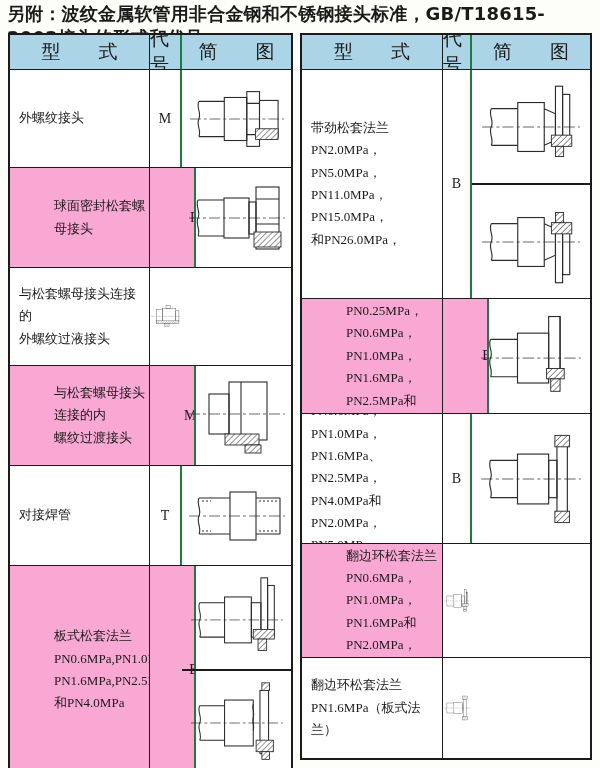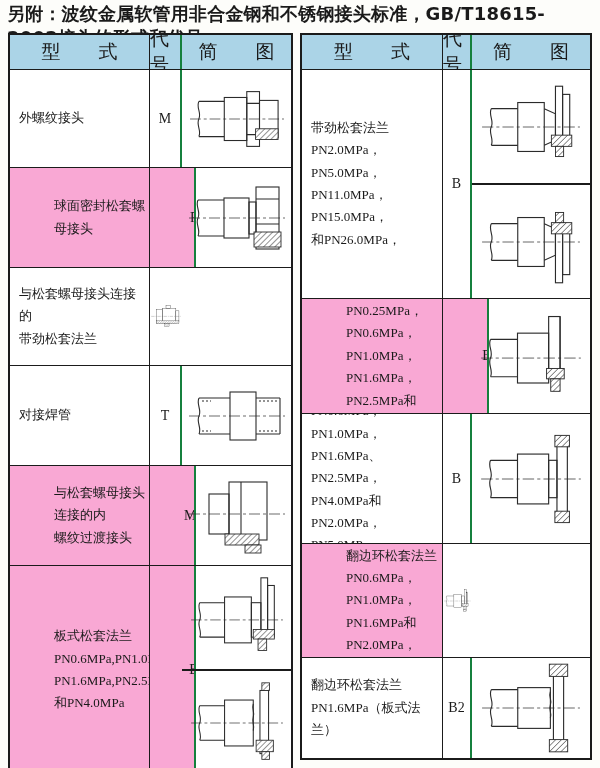"与松套螺母接头连接的" div.cell { text: 带劲松套法兰 -> 外螺纹过液接头 }
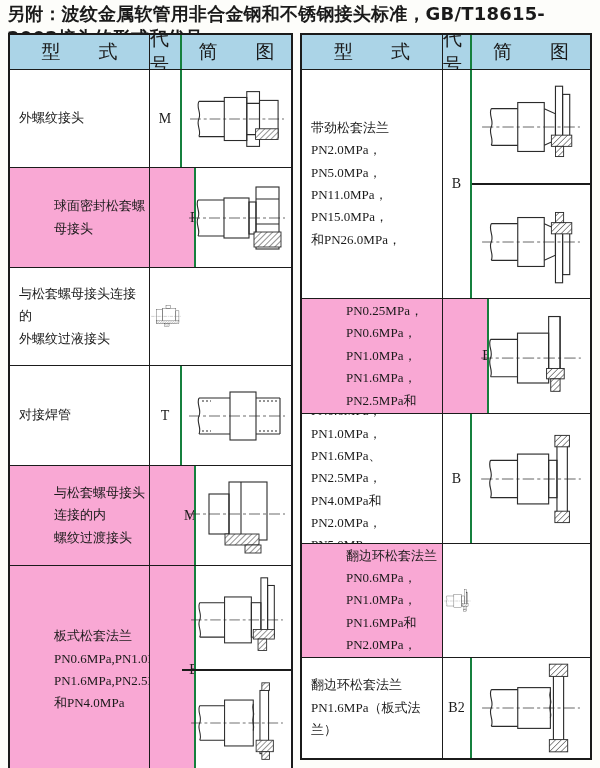"对接焊管" div.row { order: before "与松套螺母接头连接的内" -> after "与松套螺母接头连接的内" }
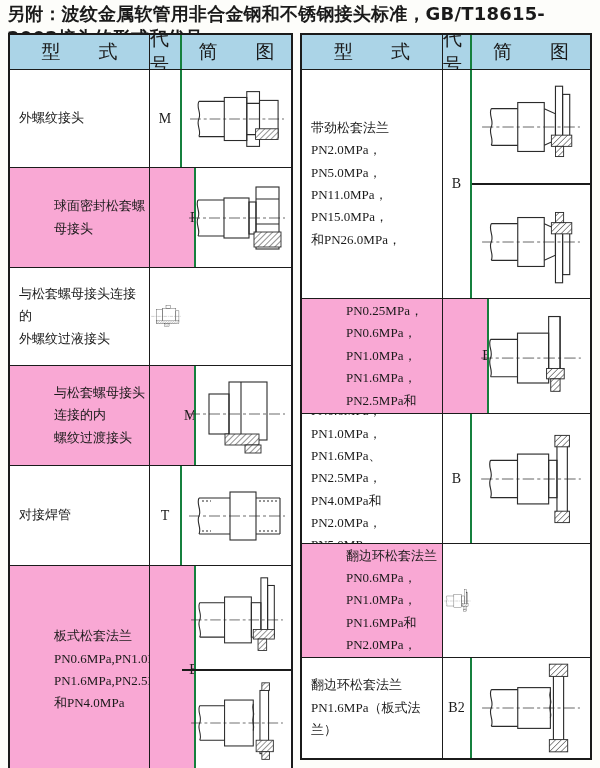"B2" div.cell { html: <div>B2</div> -> none }
